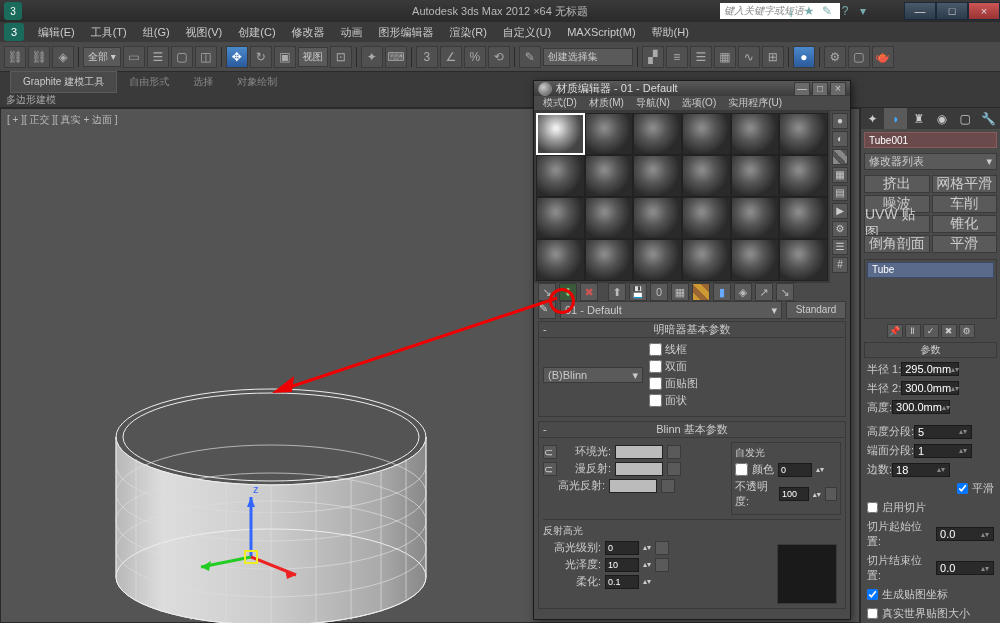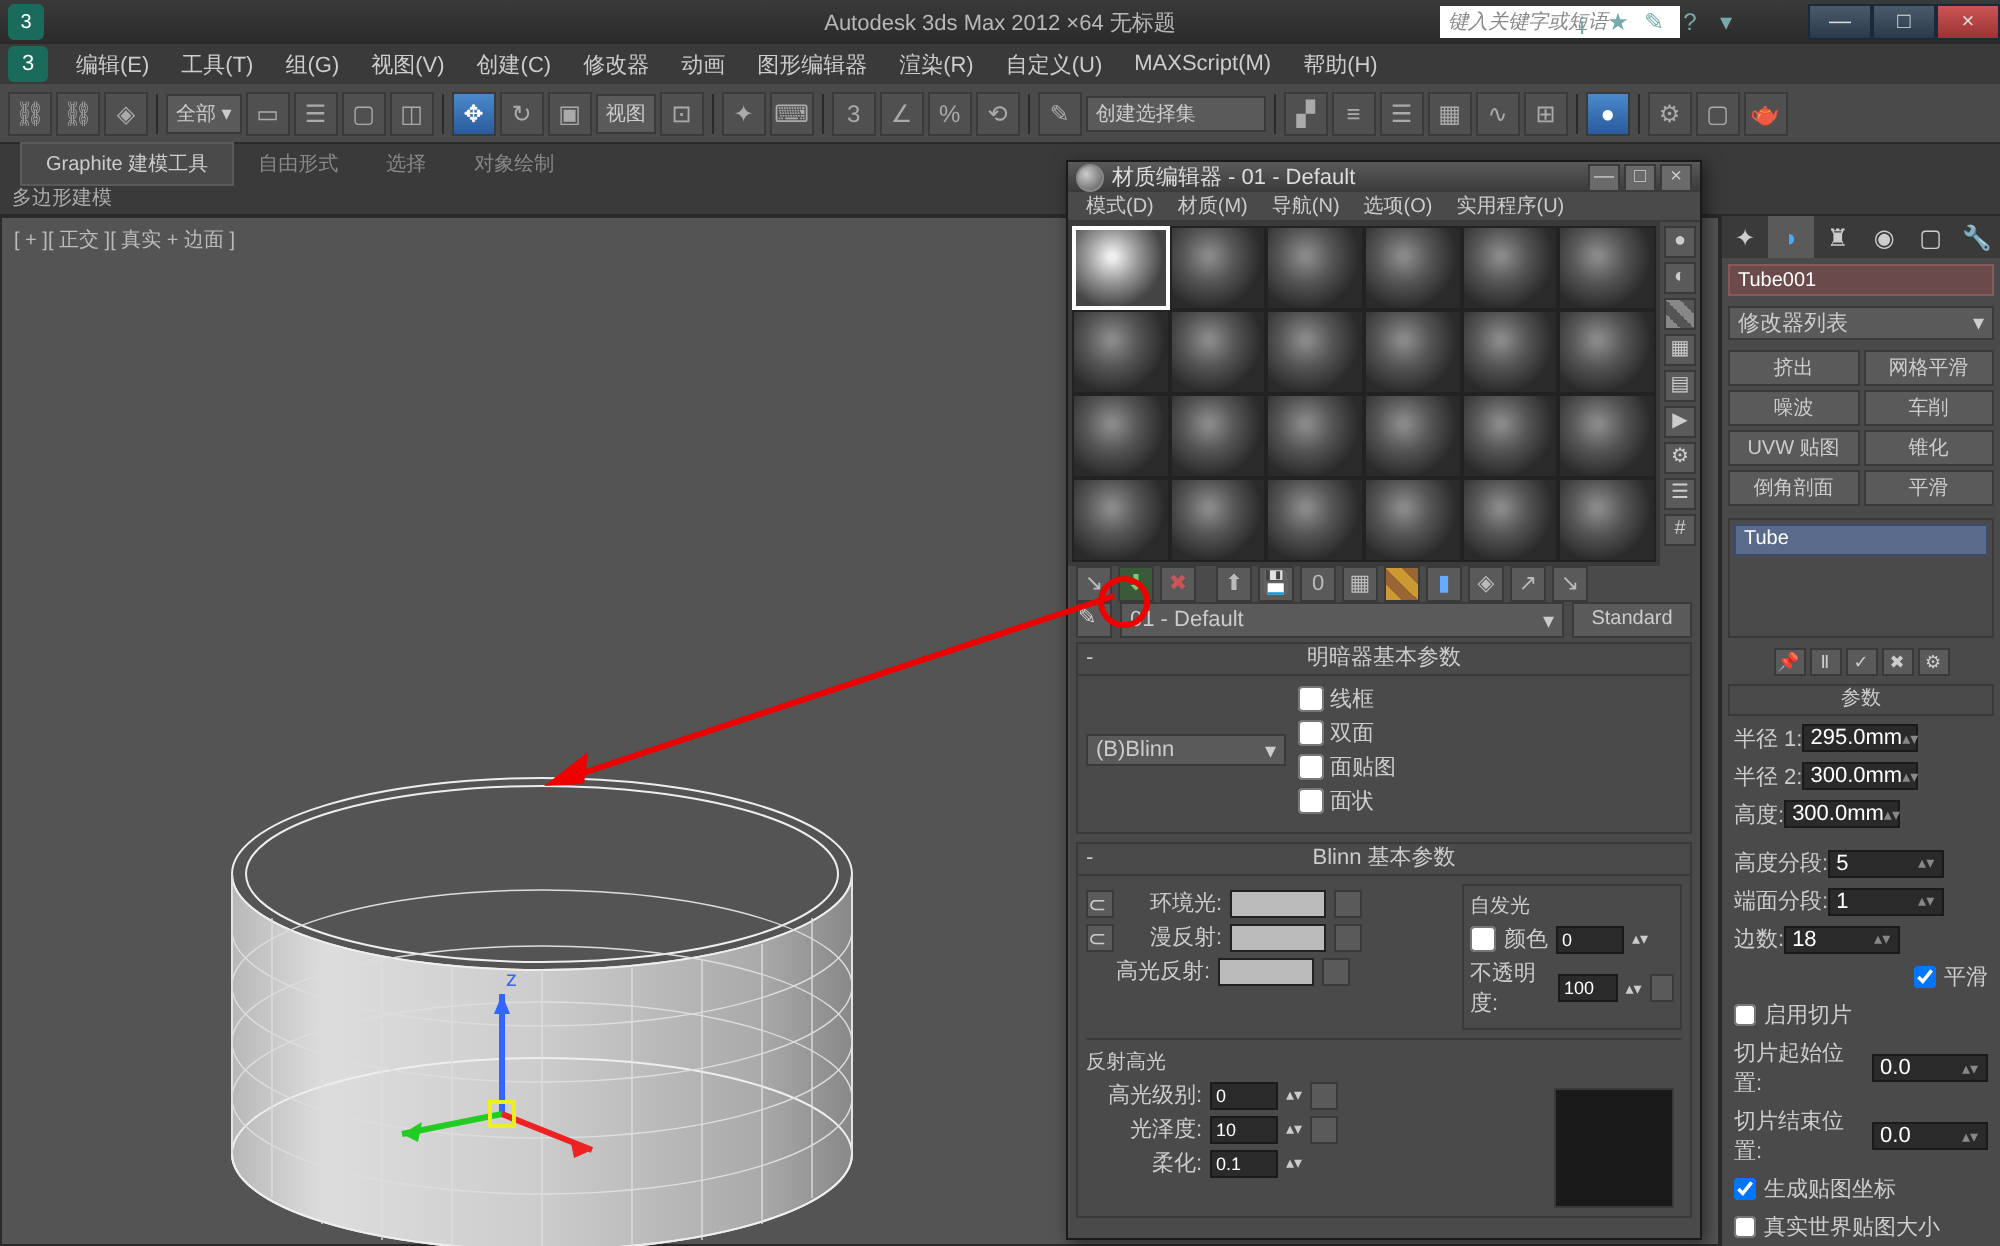"挤出" .cp-btn-grid .cpb { font-size: 10px -> 14px }
